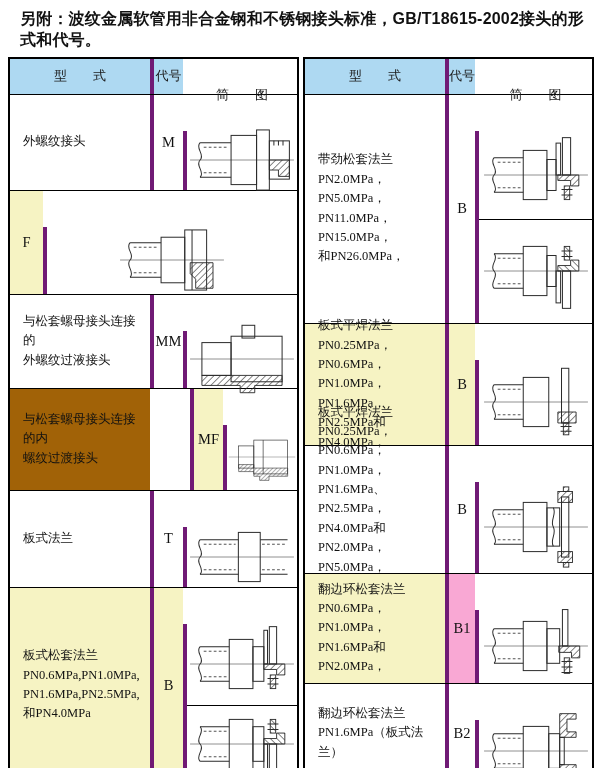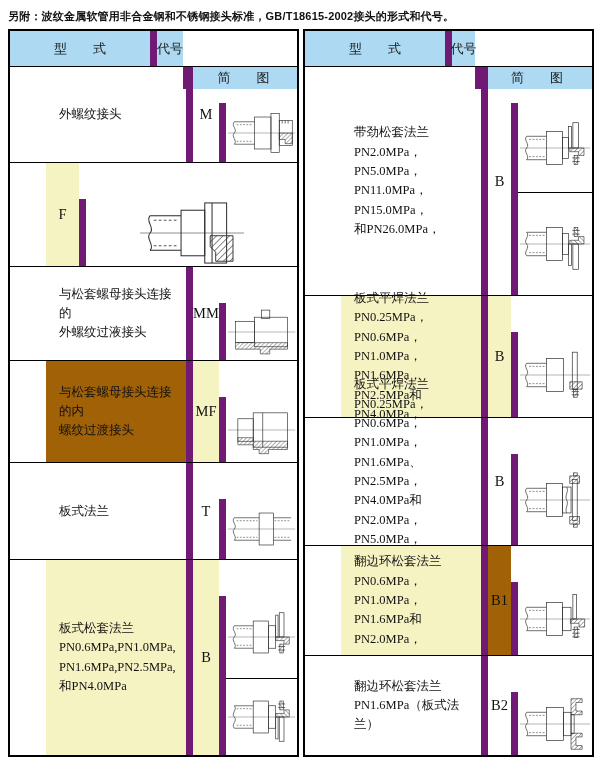"另附：波纹金属软管用非合金钢和不锈钢接头标准，GB/T18615-2002接头的" .title { font-size: 11px -> 16px; padding: 9px 6px 6px 8px -> 9px 6px 6px 20px }
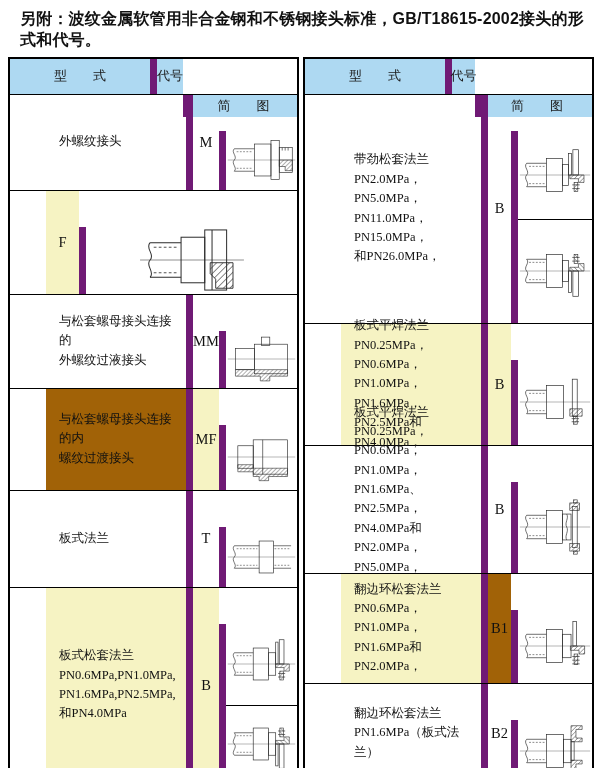"型 式" .header .cell { padding: 11px -> 0 }
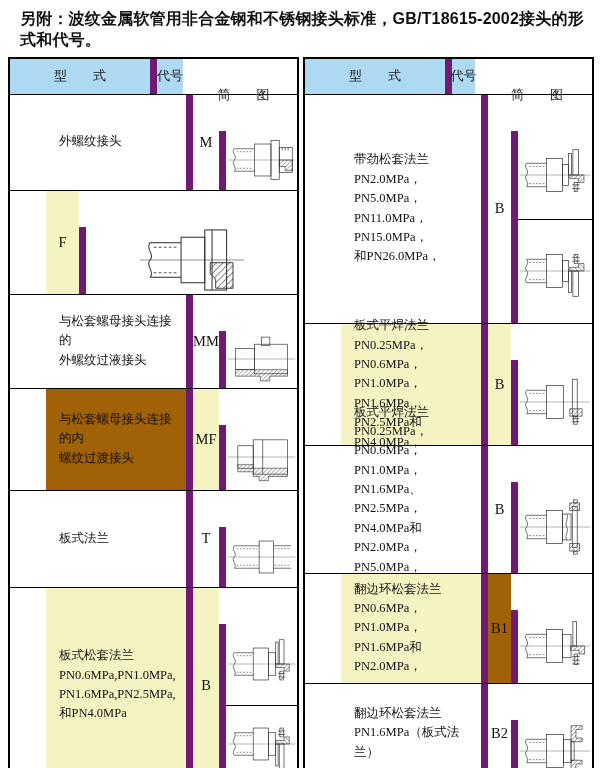"代号" .cell + .cell { border-left: 7px solid #701a75 -> 4px solid #701a75 }
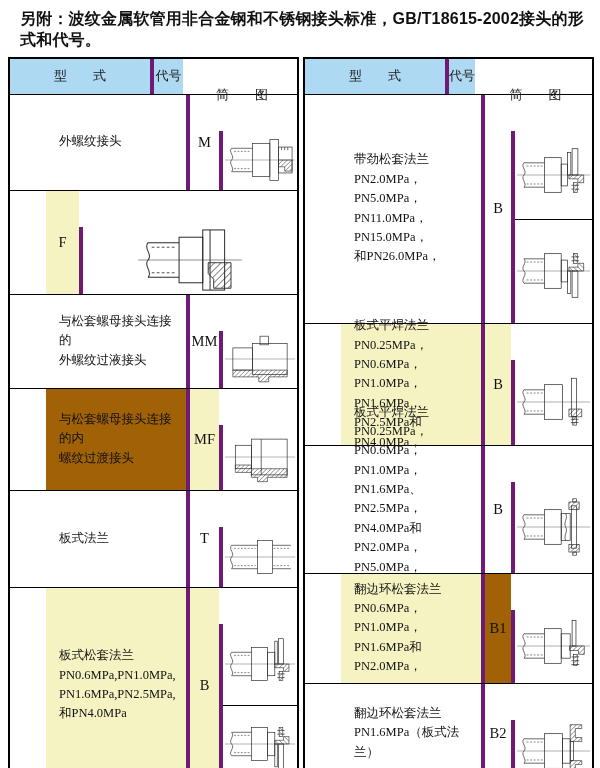"外螺纹接头" .row + .row { padding-left: 36px -> none }
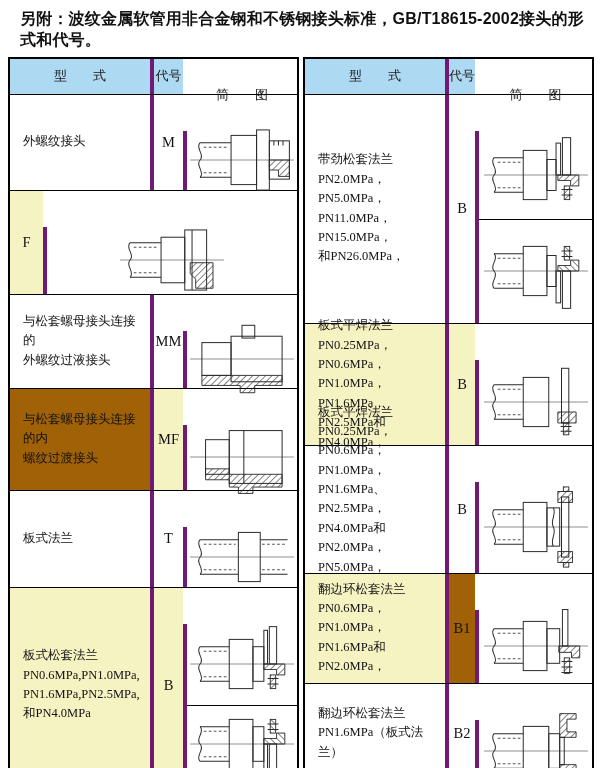"MF" div.cell { margin-left: none -> 40px }
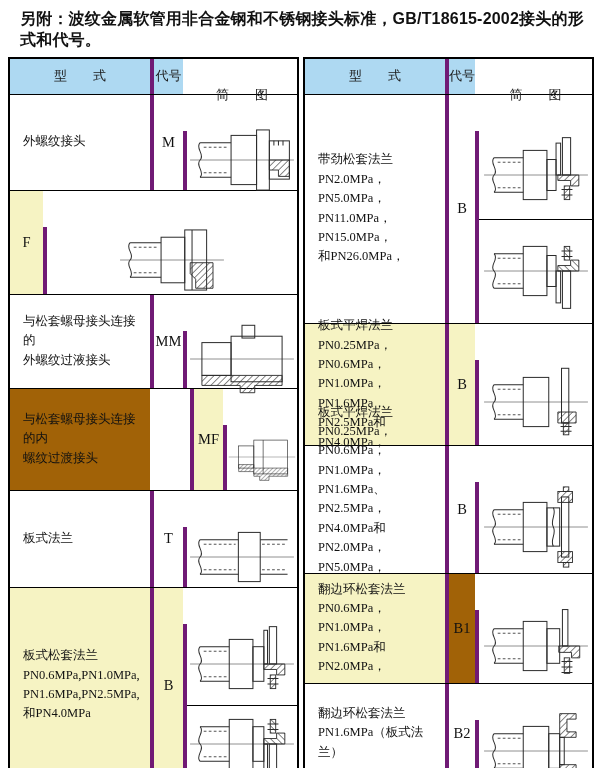"B1" div.cell { background: #a16207 -> #f9a8d4 }
